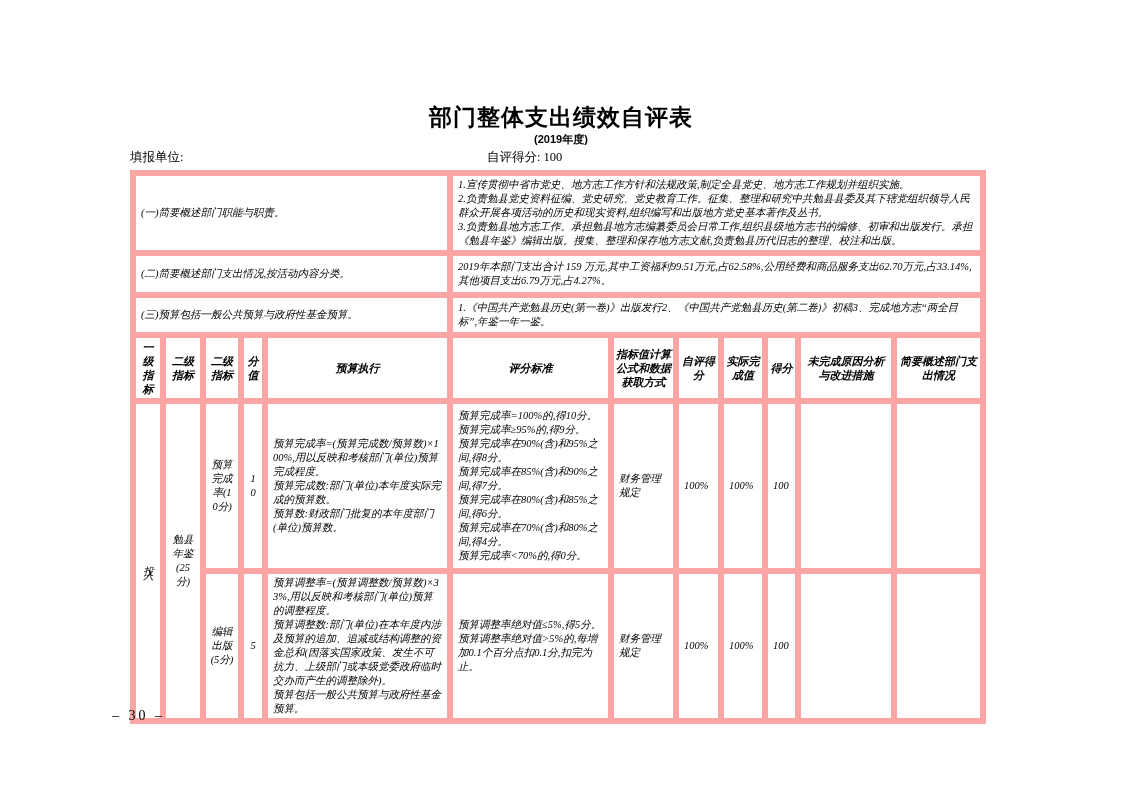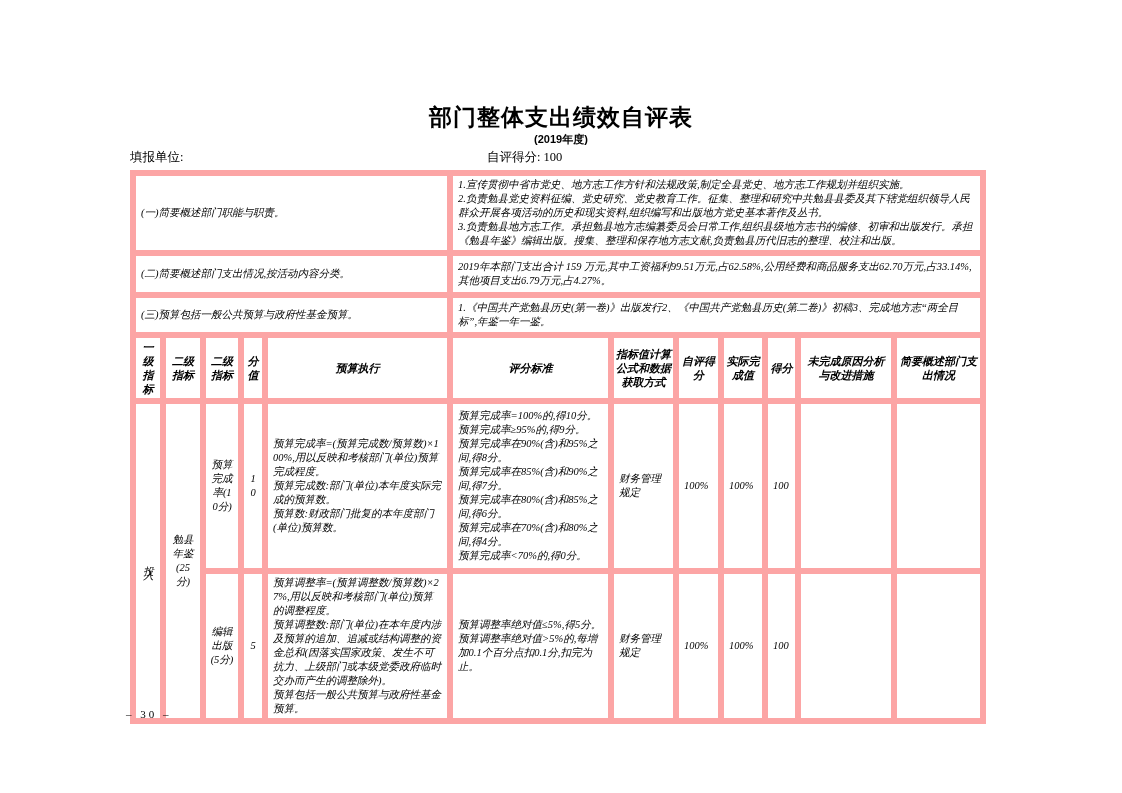"预算调整率=(预算调整数/预算数)×27%,用以反映和考核部门(单位)预算的调整" td.ml { text: 27% -> 33% }
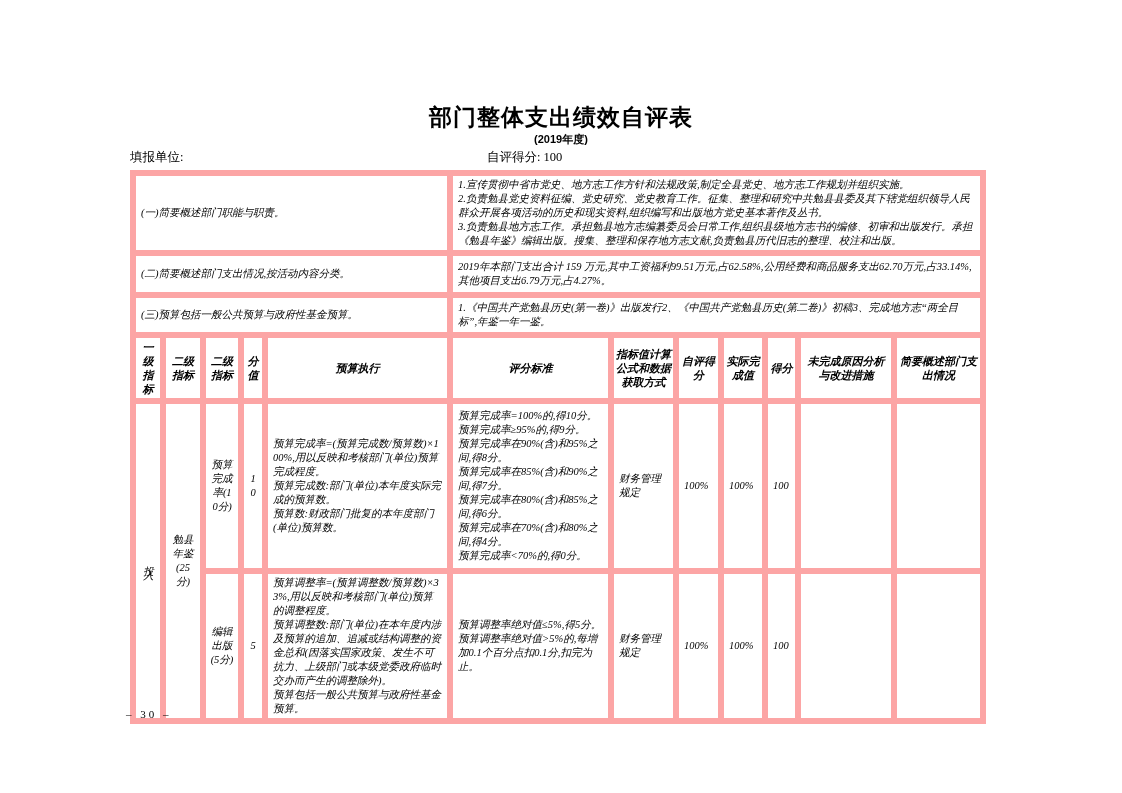"– 30 –" .pageno { font-size: 11px -> 14px; left: 126px -> 112px }
